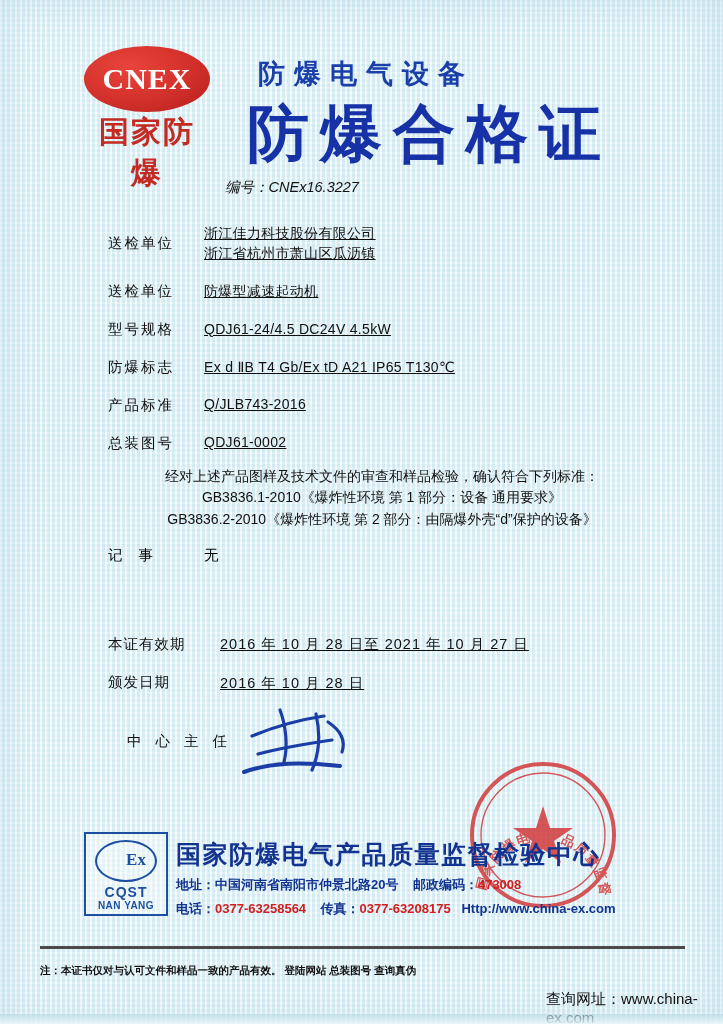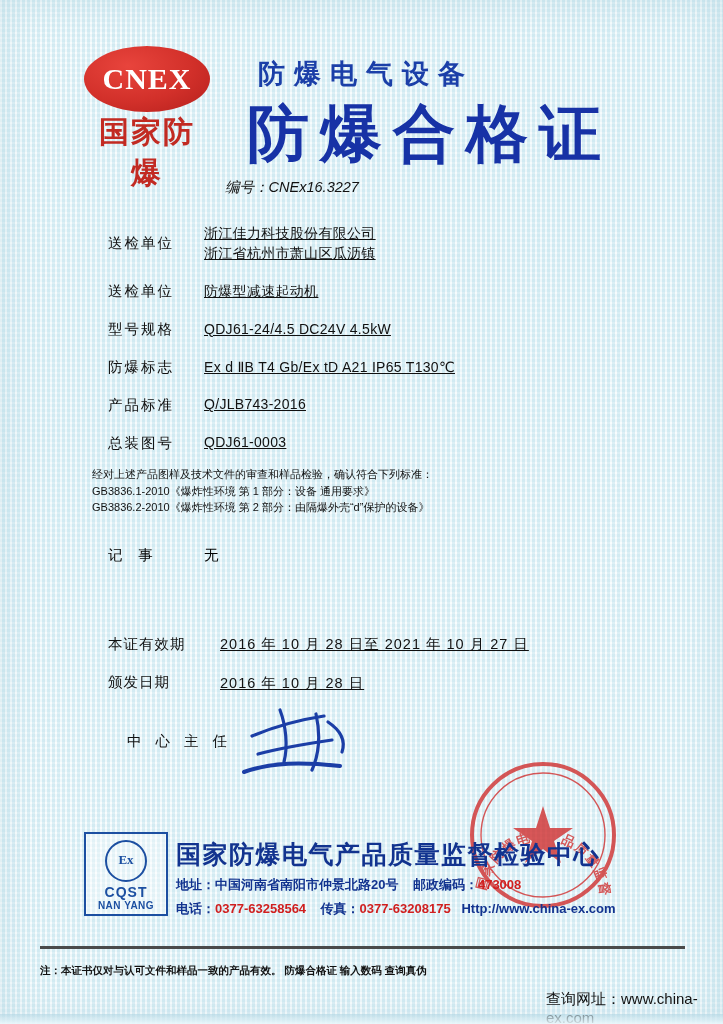"QDJ61-0003" div.value { text: QDJ61-0003 -> QDJ61-0002 }
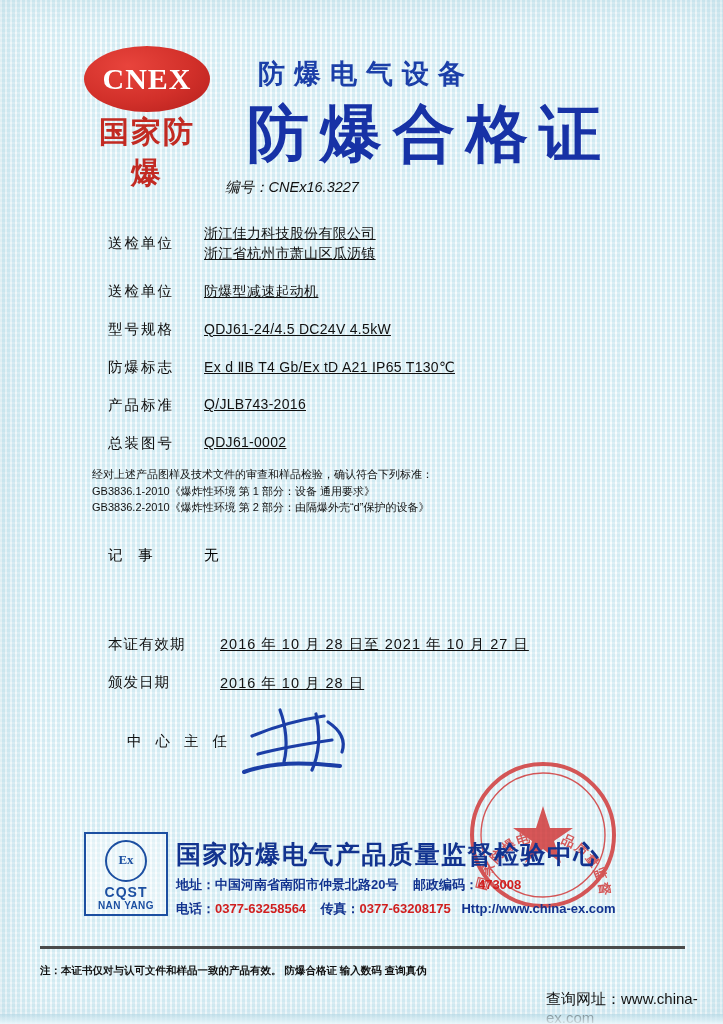"经对上述产品图样及技术文件的审查和样品检验，确认符合下列标准：" .standards { font-size: 11px -> 14px; left: 92px -> 112px; text-align: none -> center }
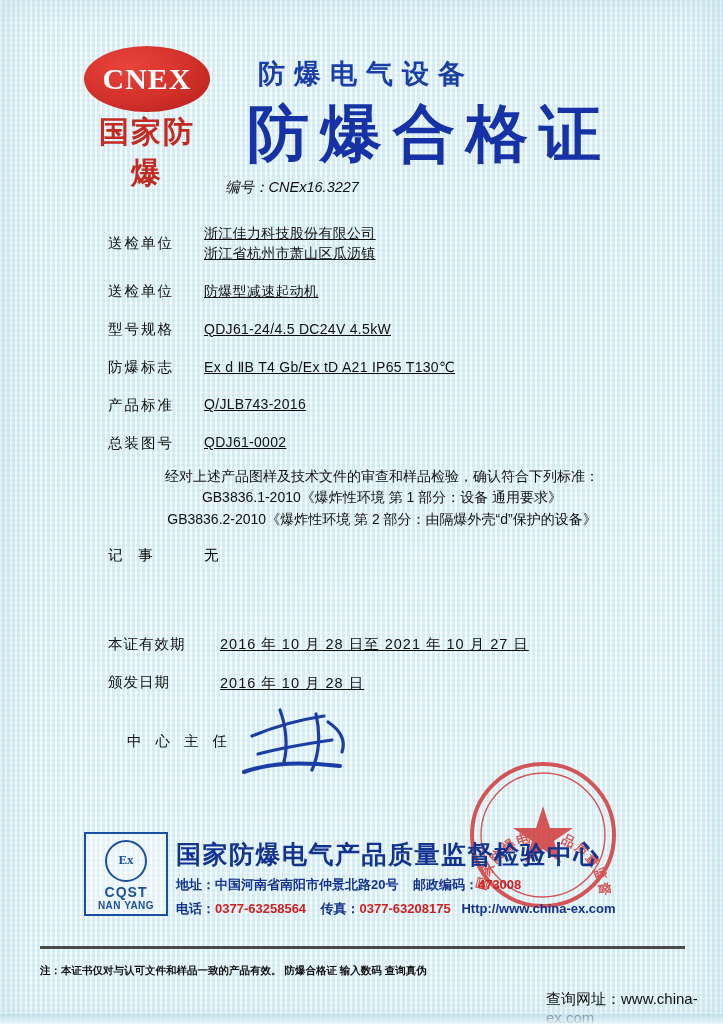"记 事" .remark { font-family: Liberation Serif, serif -> none }
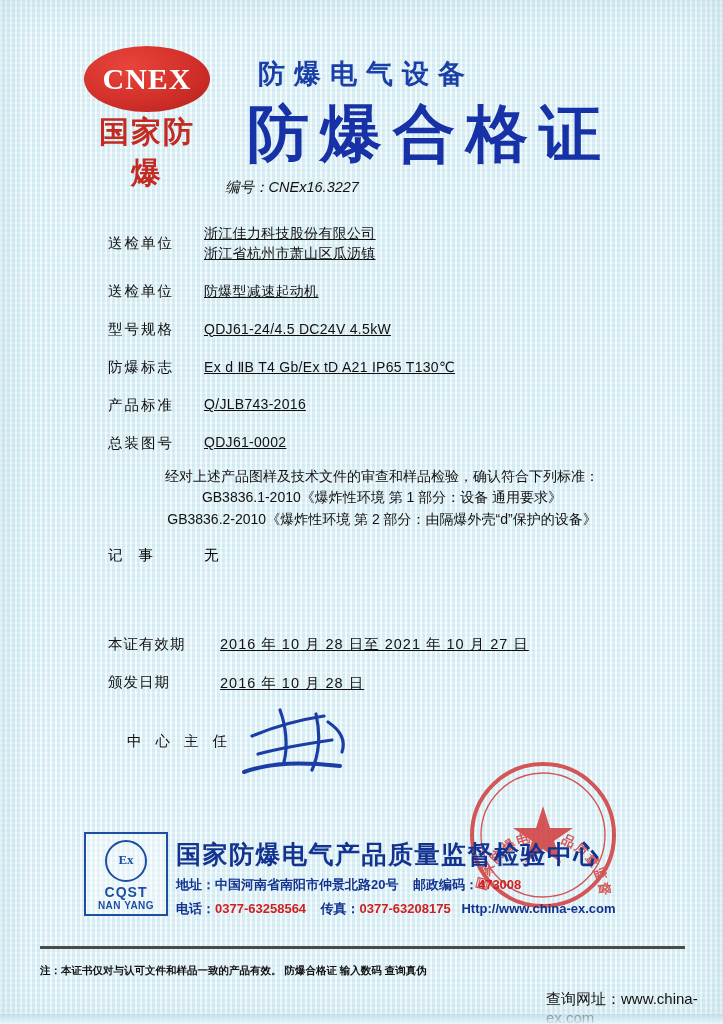"Ex" .ex-badge .ex-circle { font-size: 13px -> 17px; padding-left: none -> 20px }
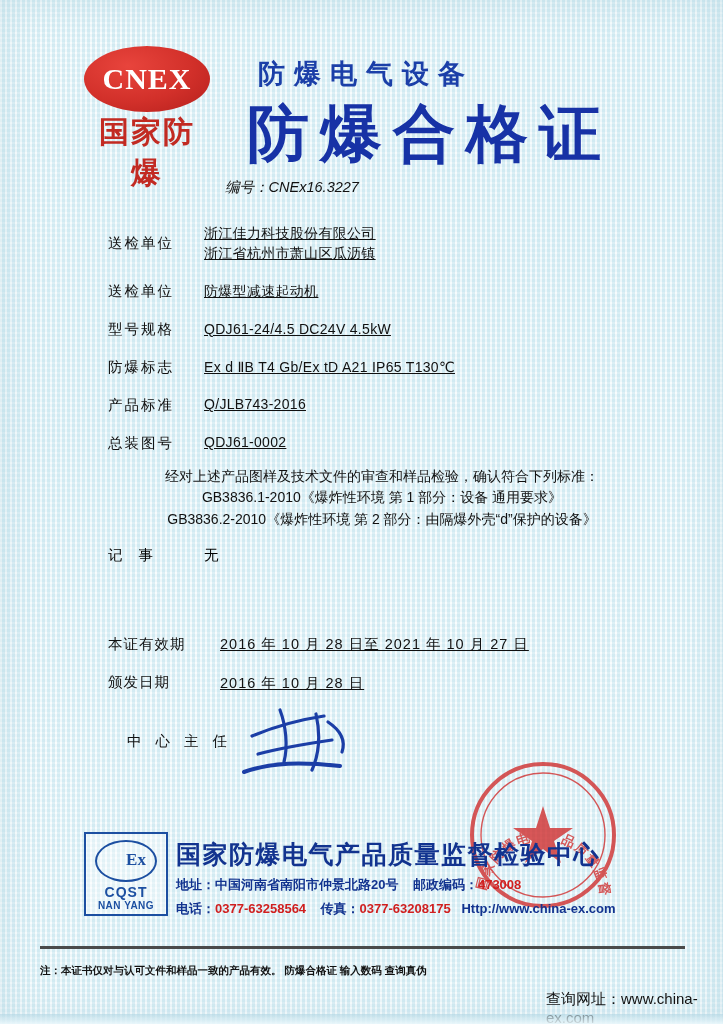"注：本证书仅对与认可文件和样品一致的产品有效。 防爆合格证 输入数码 查询真伪" div.note { text: 防爆合格证  输入数码 -> 登陆网站  总装图号 }
